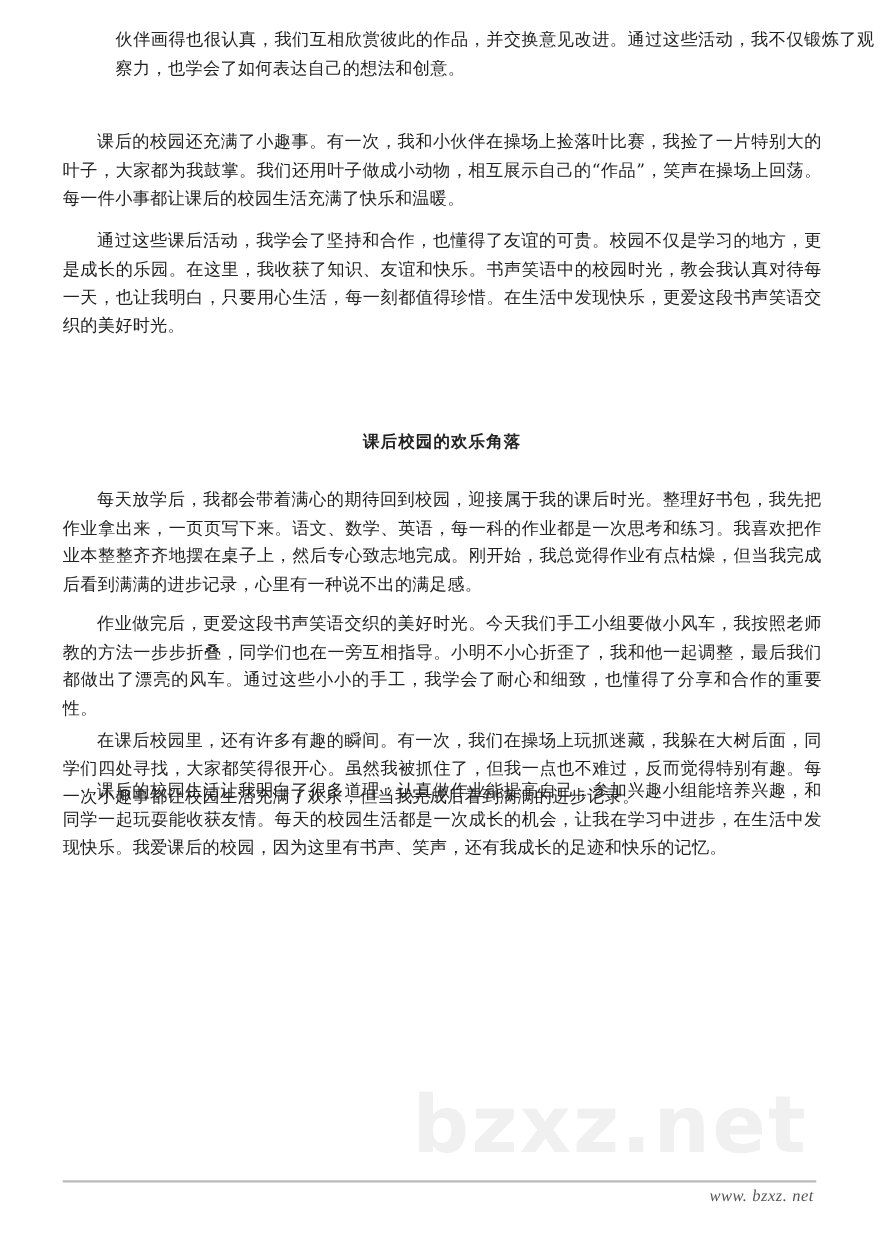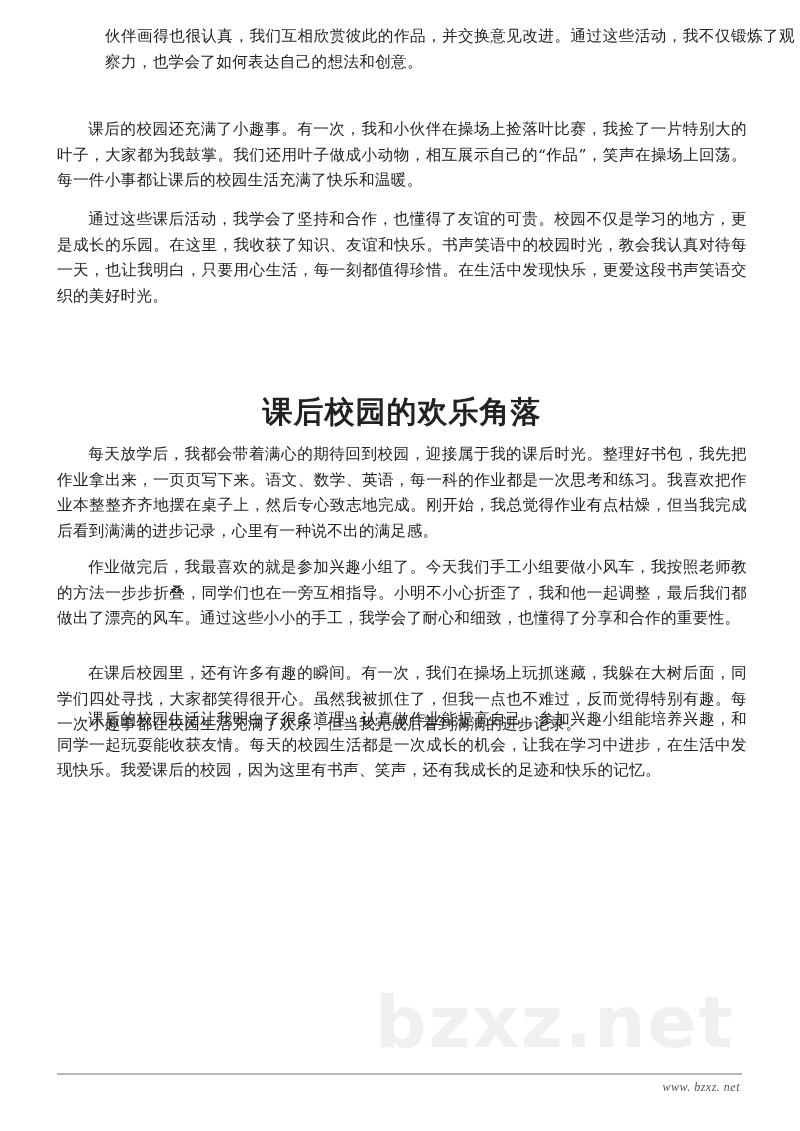"课后校园的欢乐角落" .title { font-size: 30px -> 15px }
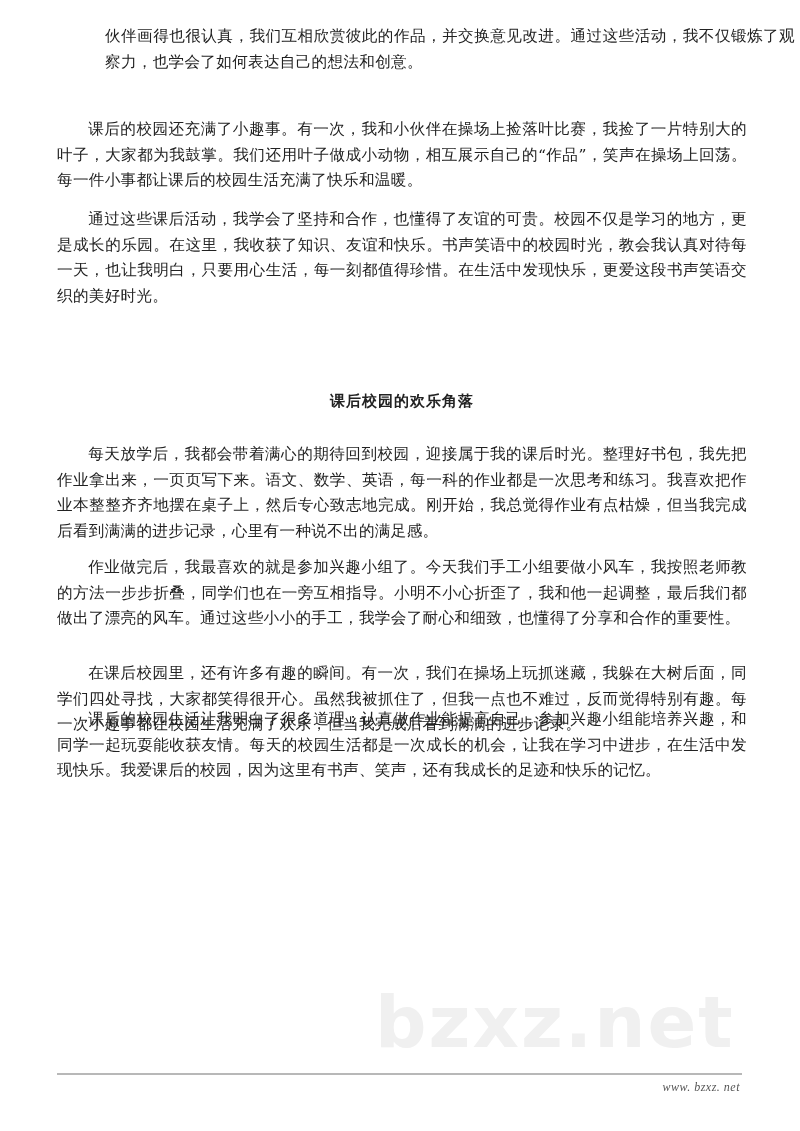"作业做完后，我最喜欢的就是参加兴趣小组了。今天我们手工小组要做小风车，我按照老师" p.para { text: 我最喜欢的就是参加兴趣小组了 -> 更爱这段书声笑语交织的美好时光 }
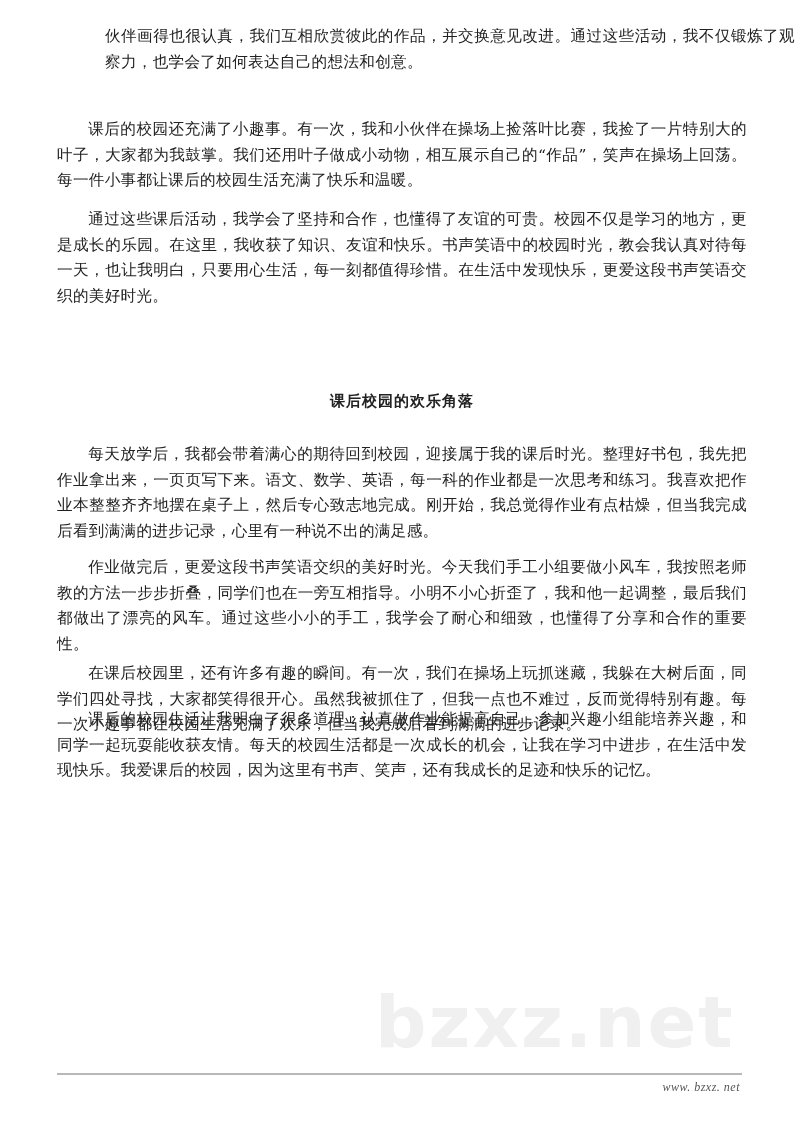"www. bzxz. net" .footer-url { font-size: 12px -> 15px }
